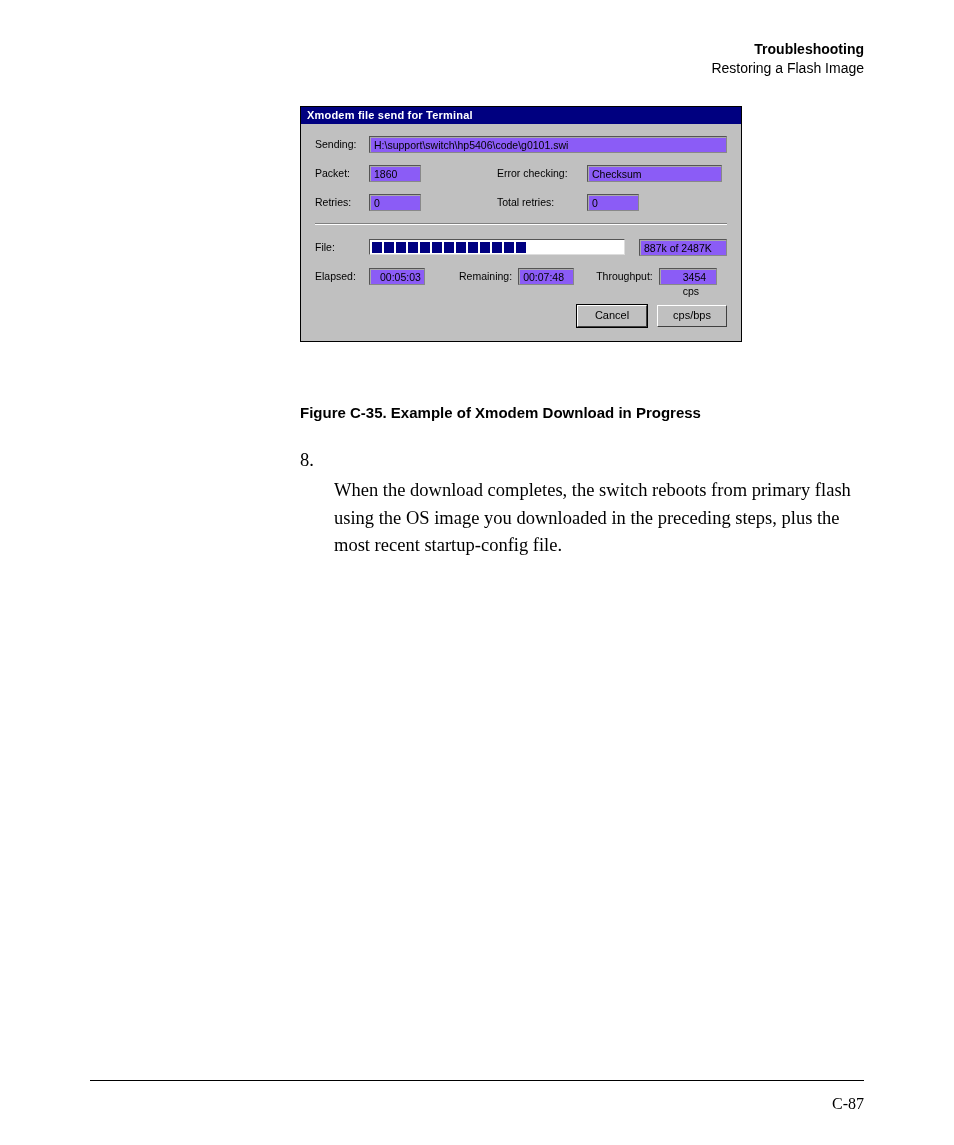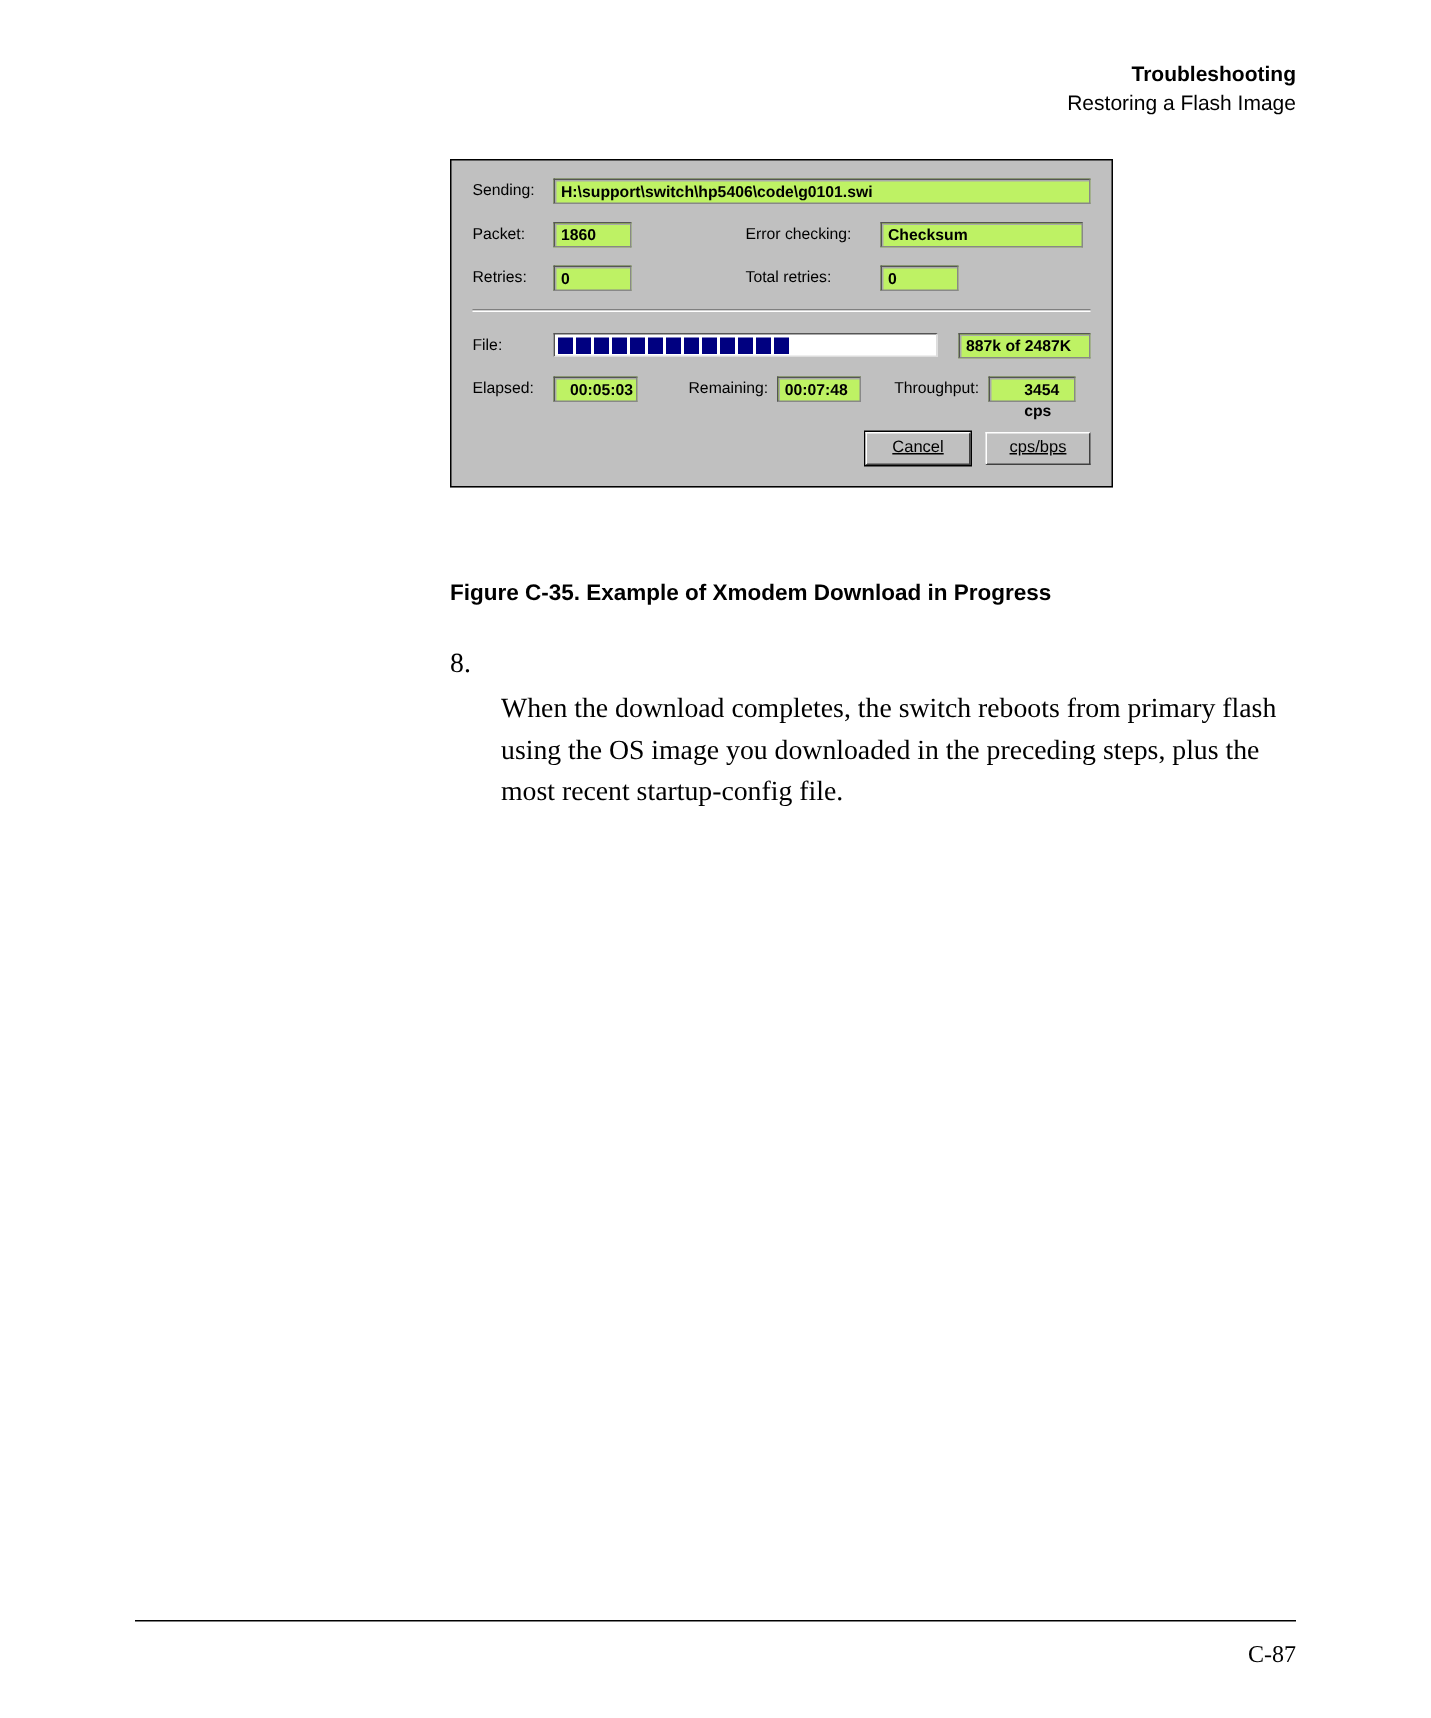"Xmodem file send for Terminal" div.titlebar { html: none -> <div>Xmodem file send for Terminal</div> }
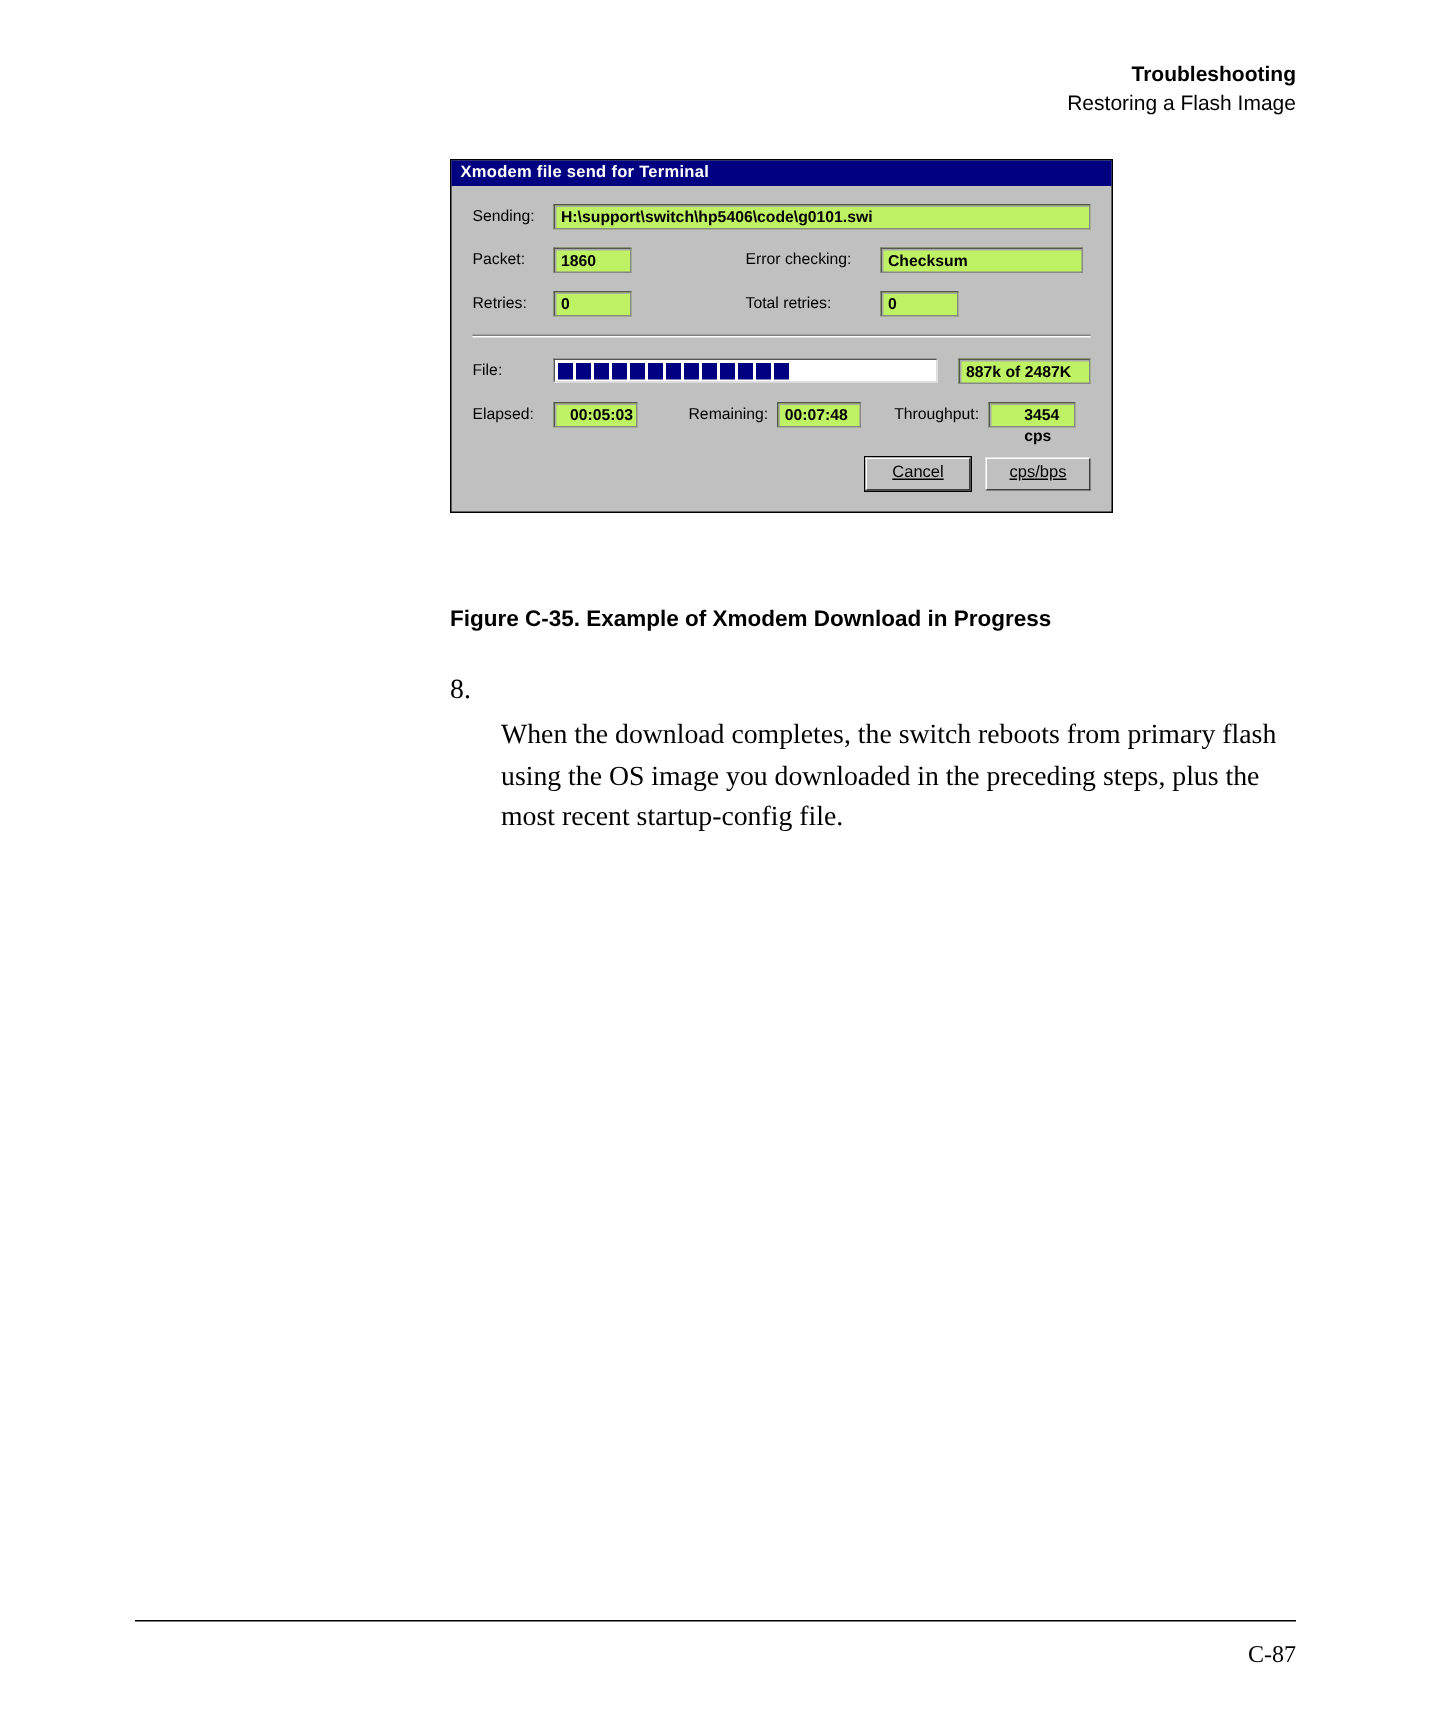"H:\support\switch\hp5406\code\g0101.swi" .field { background: #bef264 -> #8b5cf6; font-weight: bold -> none }
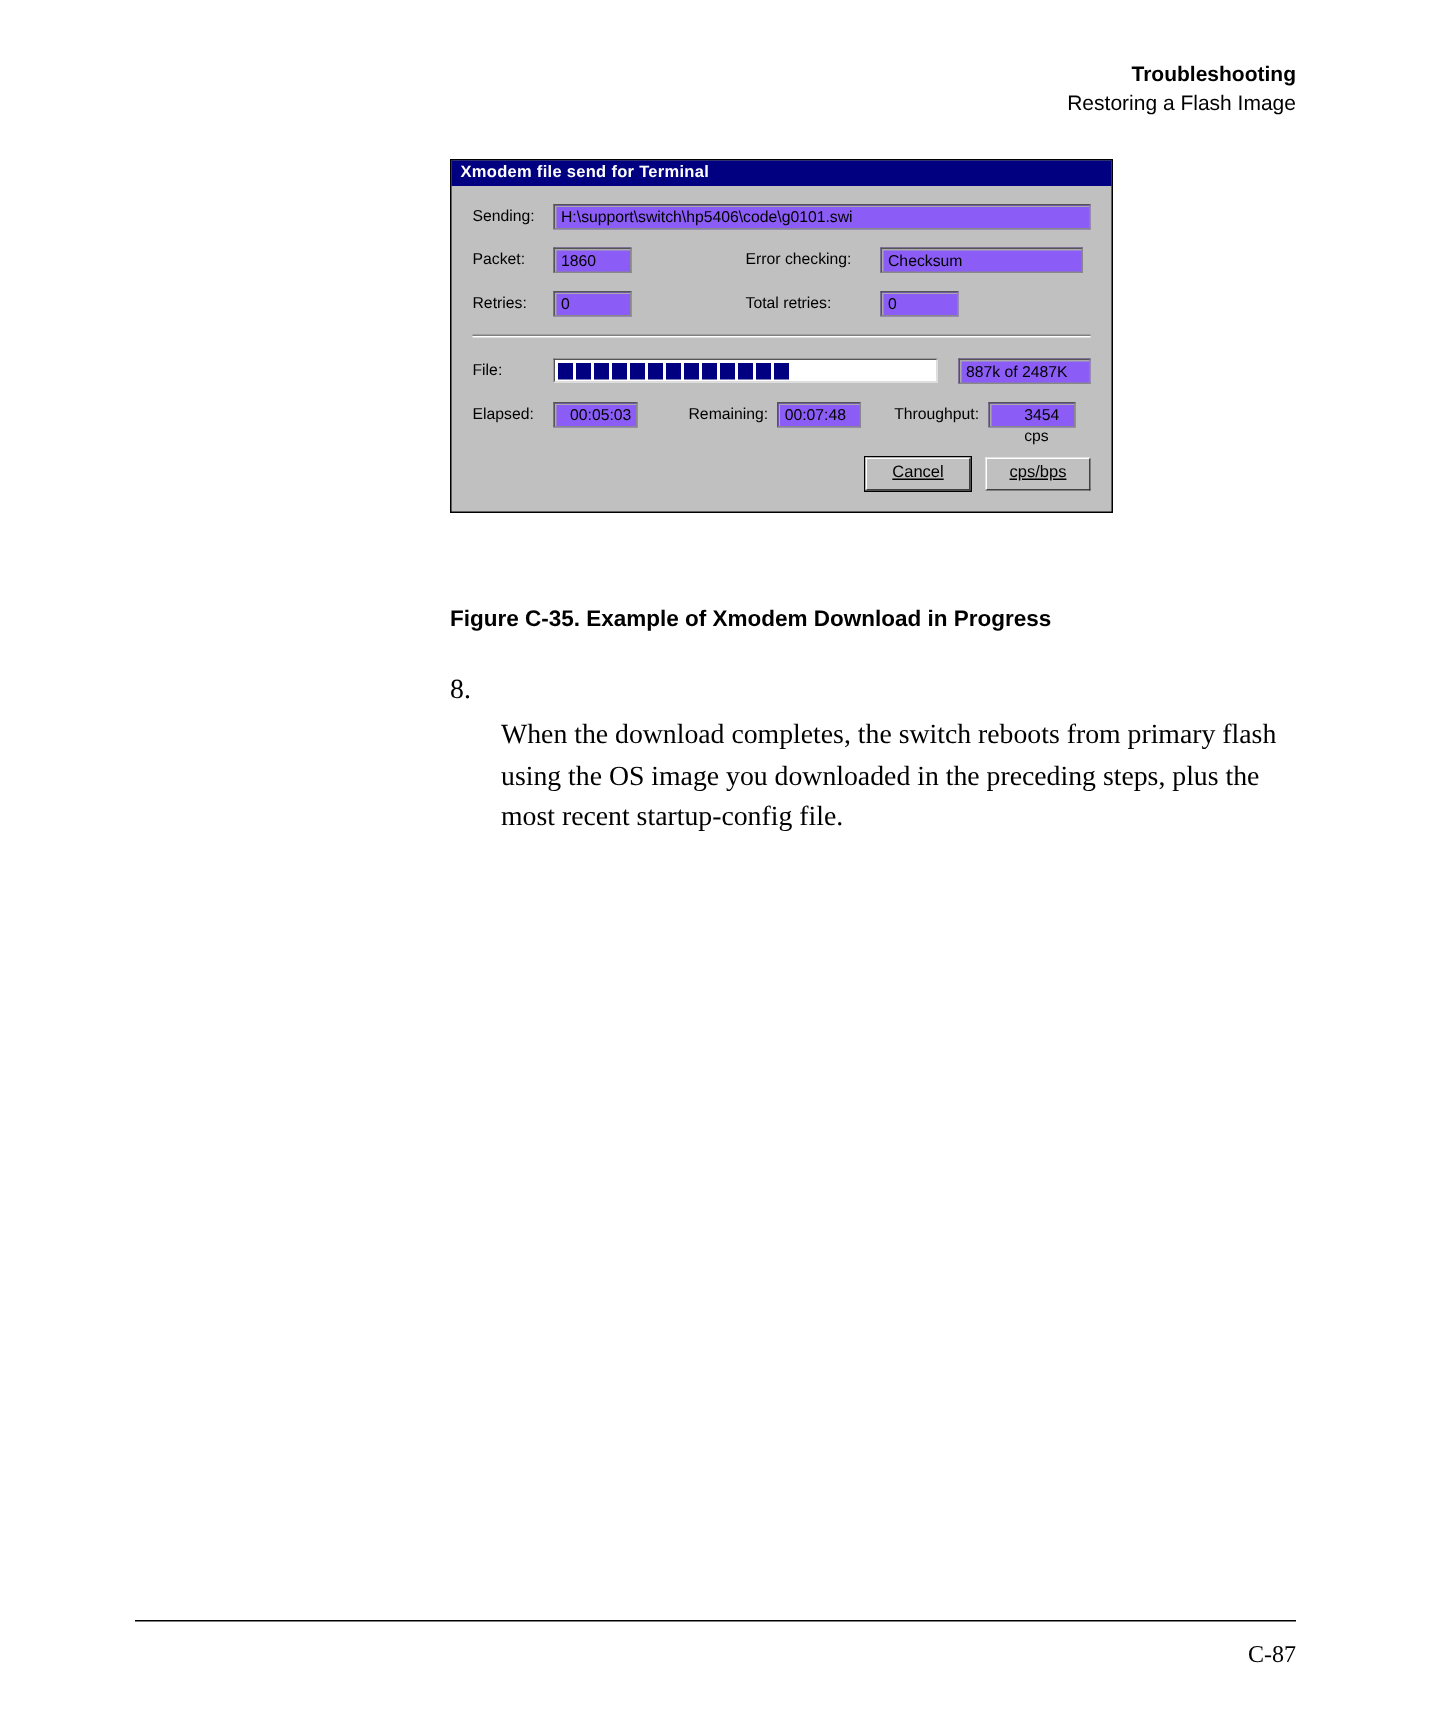"Cancel" .btn { text-decoration: underline -> none }
